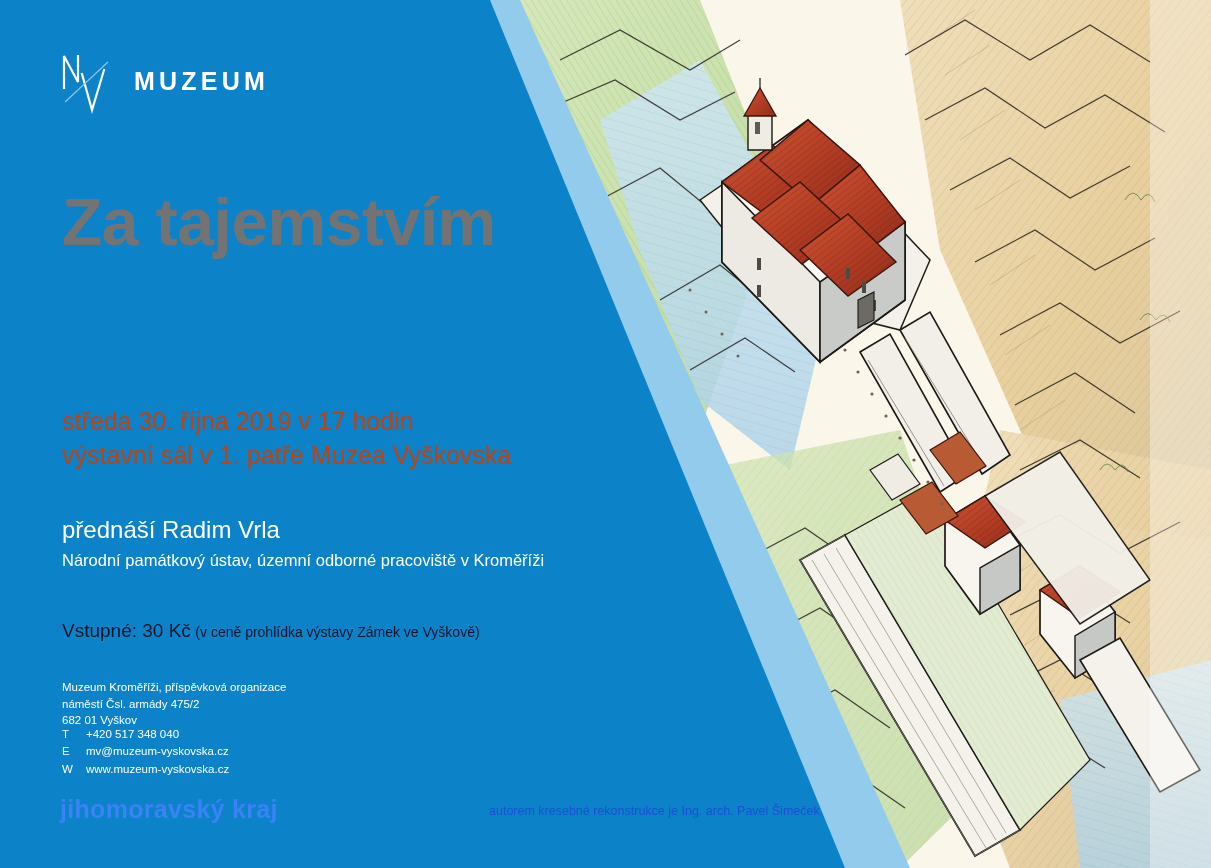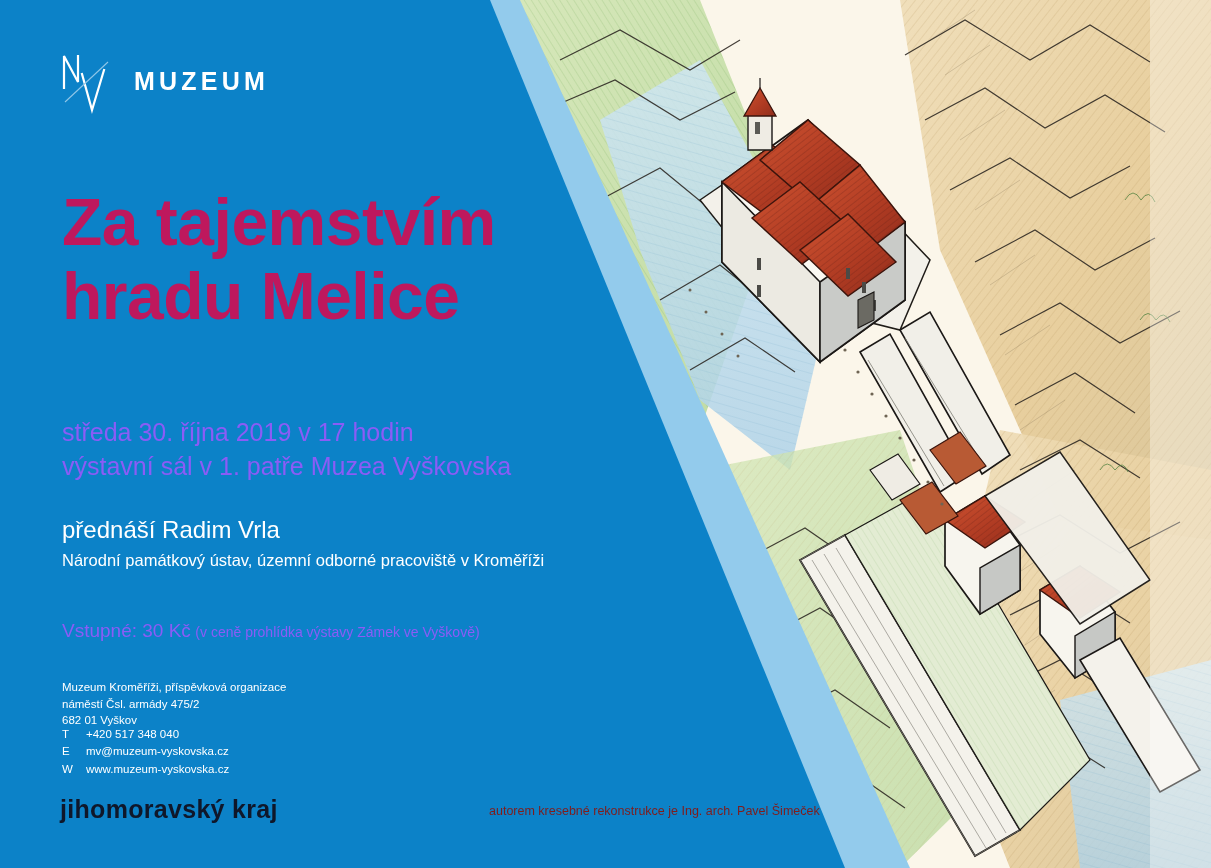"Za tajemstvím" .headline { color: #be185d -> #737373 }
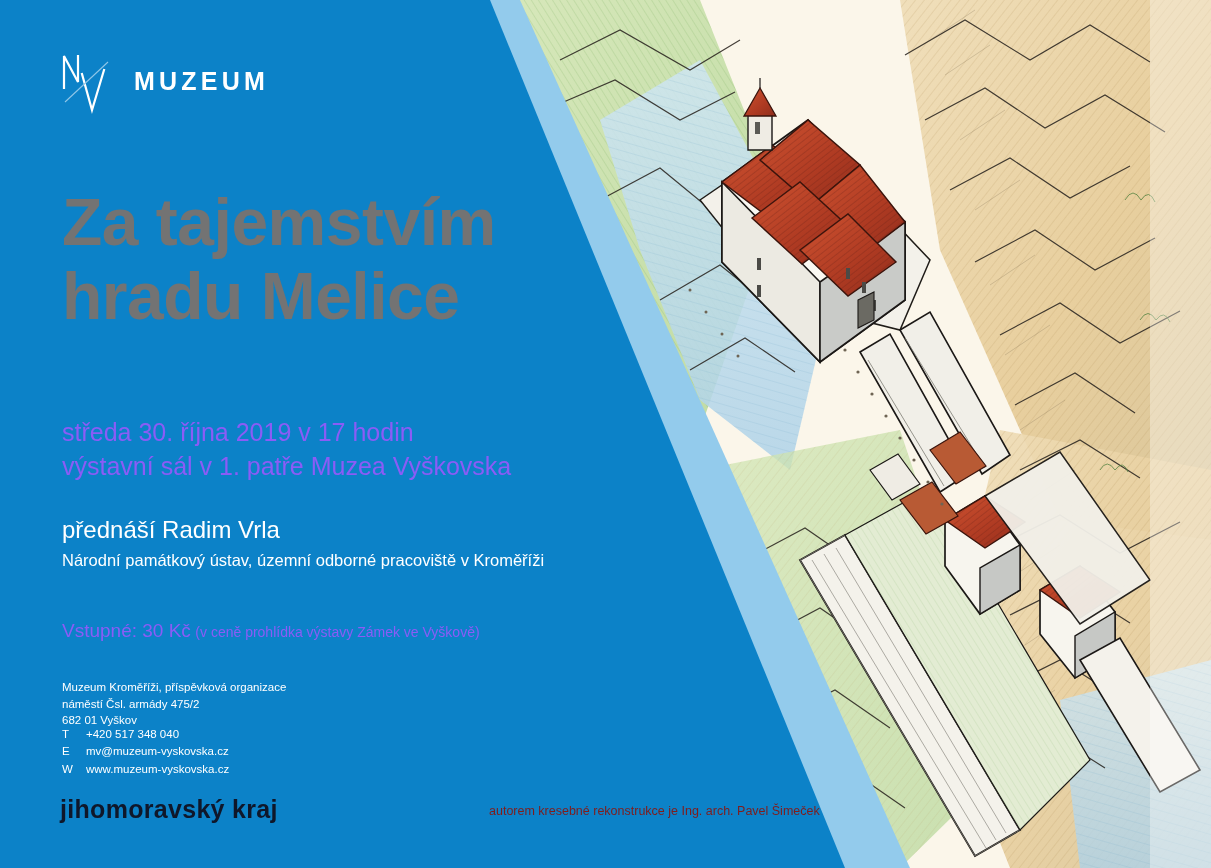"hradu Melice" span.ln { html: <span>hradu Melice</span> -> none }
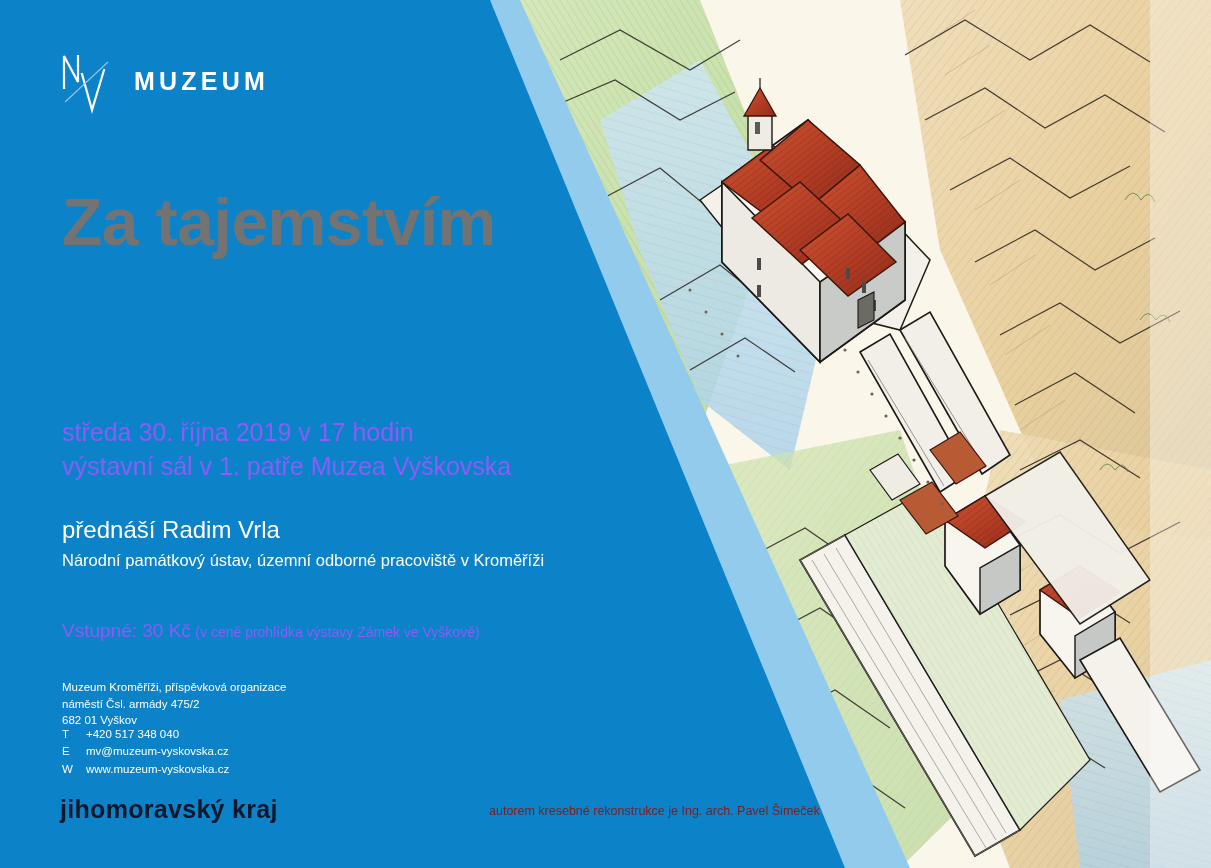"středa 30. října 2019 v" .when { color: #8b5cf6 -> #c2410c; top: 416px -> 405px }
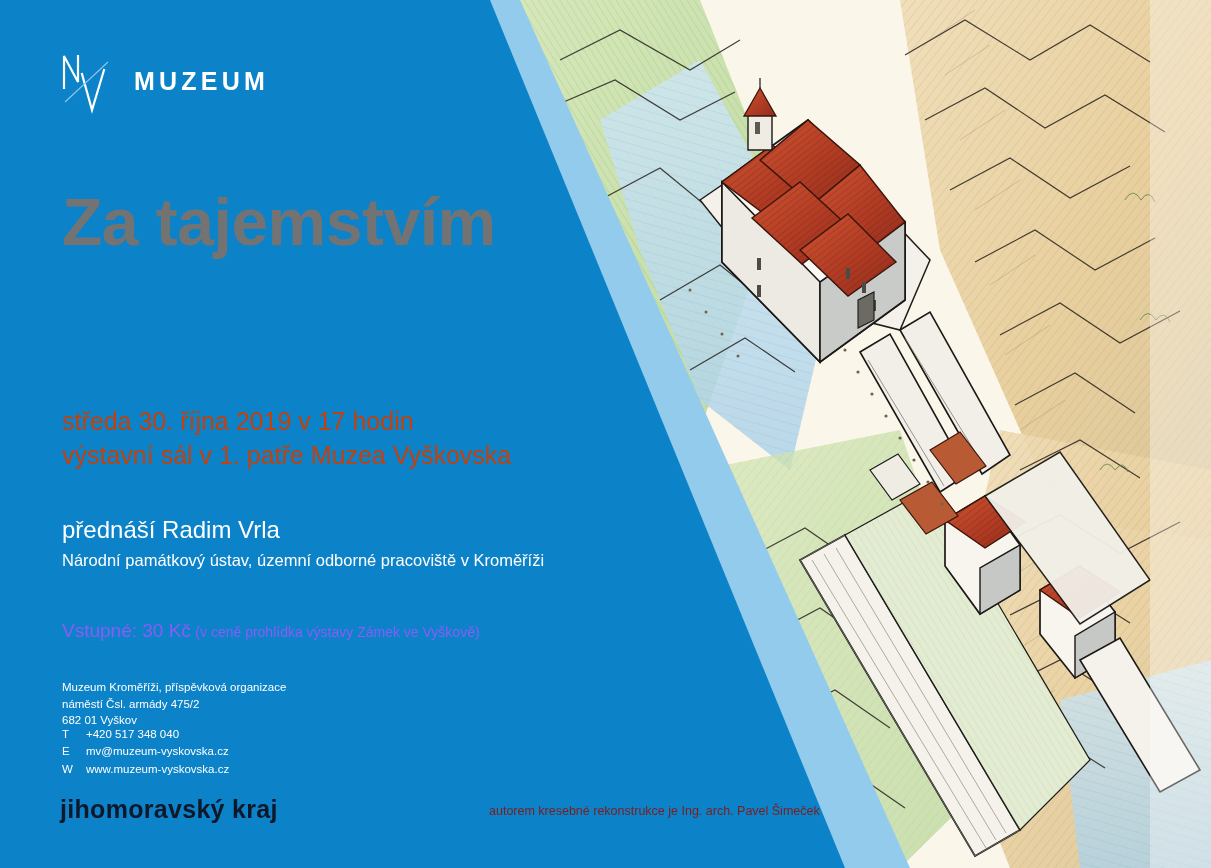"Vstupné: 30 Kč (v ceně" .price { color: #8b5cf6 -> #0f172a }
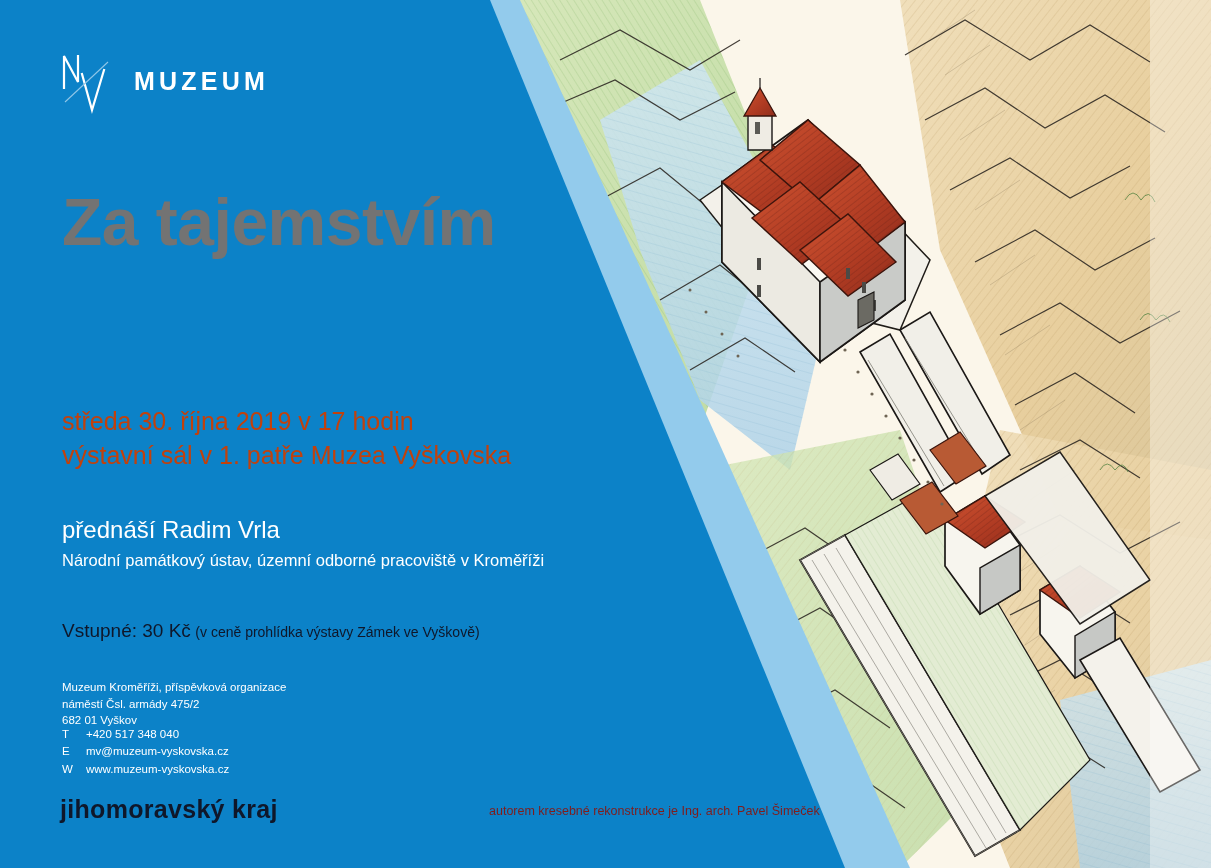"jihomoravský kraj" .jmk { color: #0f172a -> #3b82f6 }
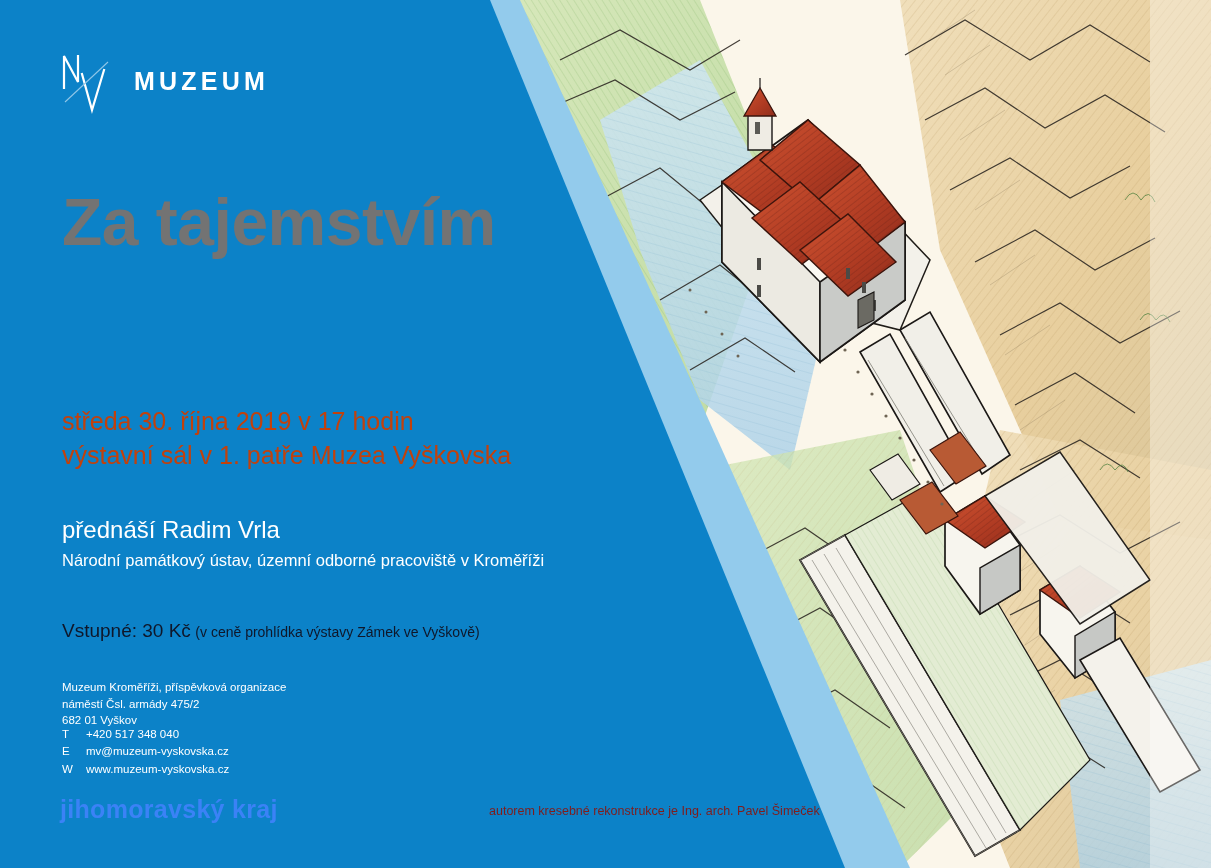"autorem kresebné rekonstrukce je Ing." .credit { color: #7f1d1d -> #1d4ed8 }
